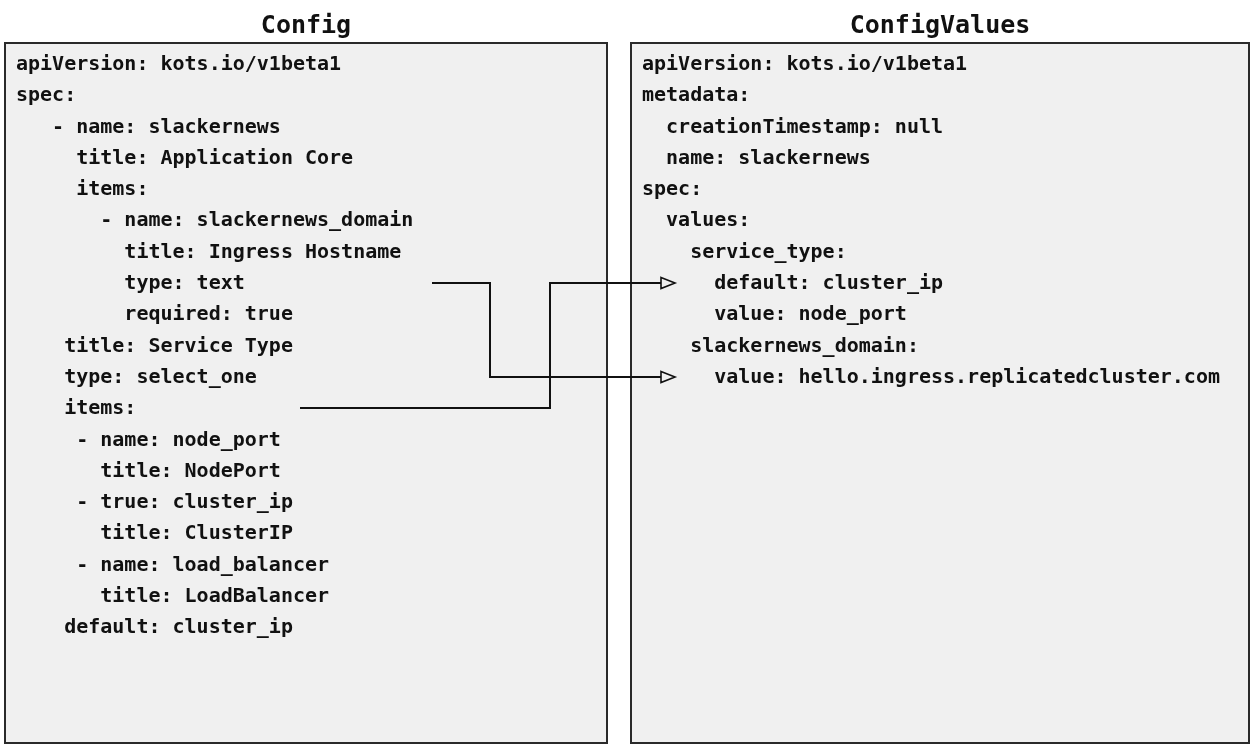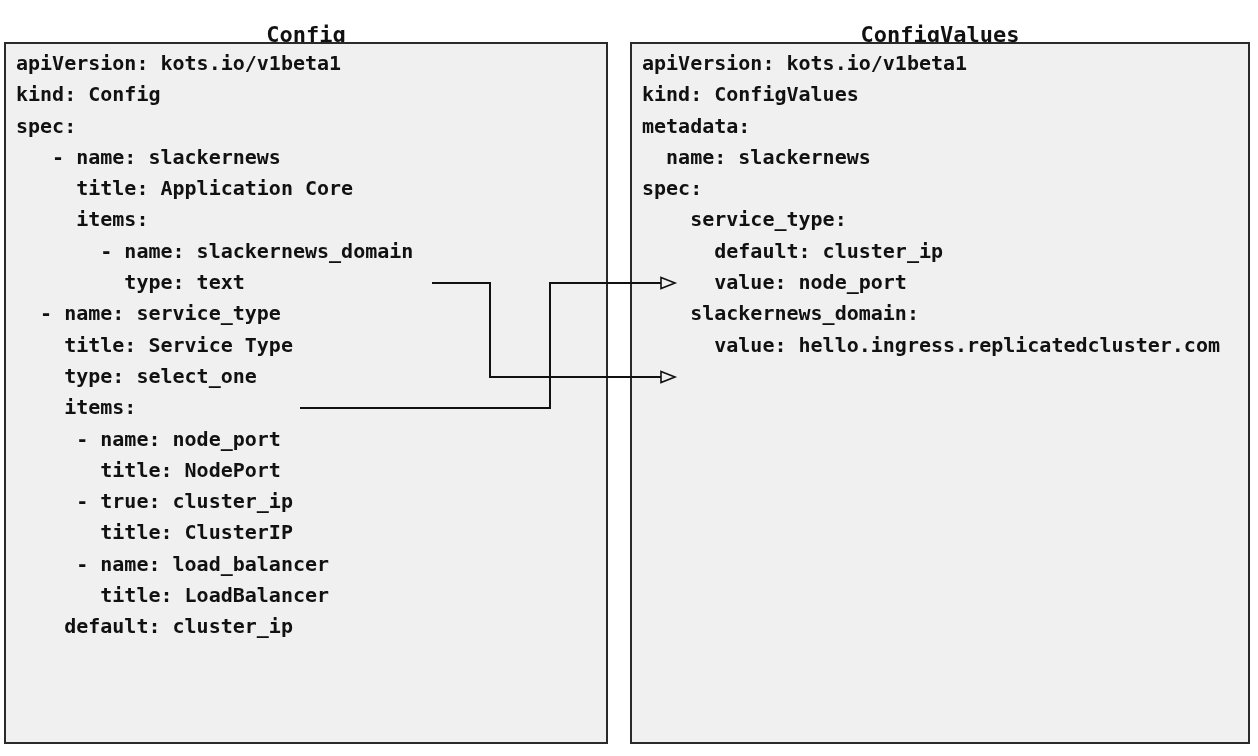"Config" .diagram-title { font-size: 22px -> 25px; top: 21px -> 11px }
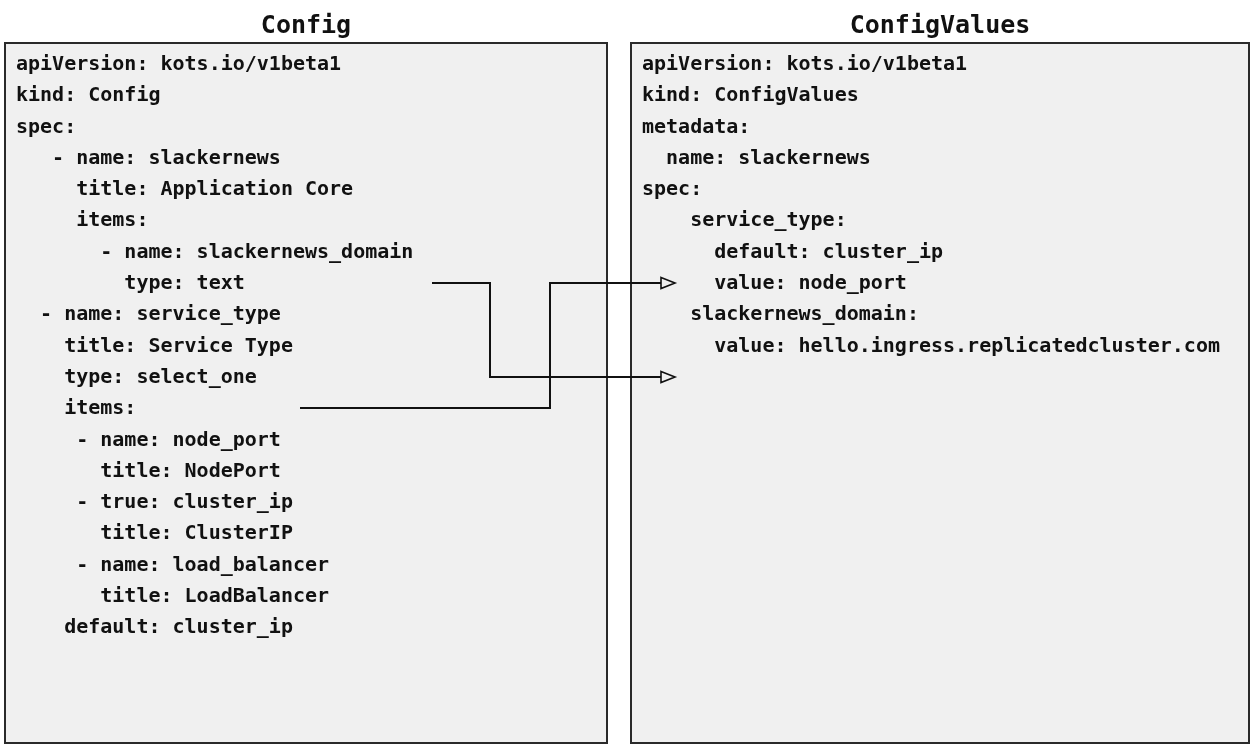"kind: Config" div.code-line { html: <div>kind: Config</div> -> none }
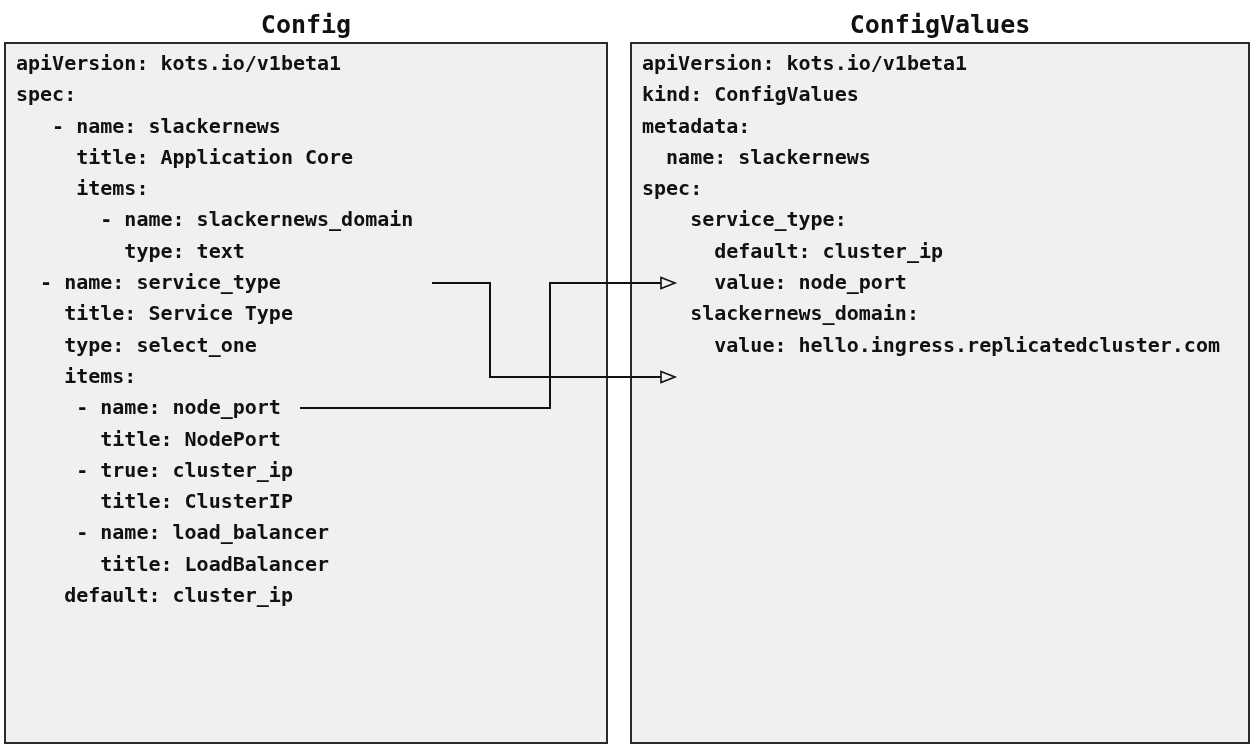"kind: ConfigValues" div.code-line { html: <div>kind: ConfigValues</div> -> none }
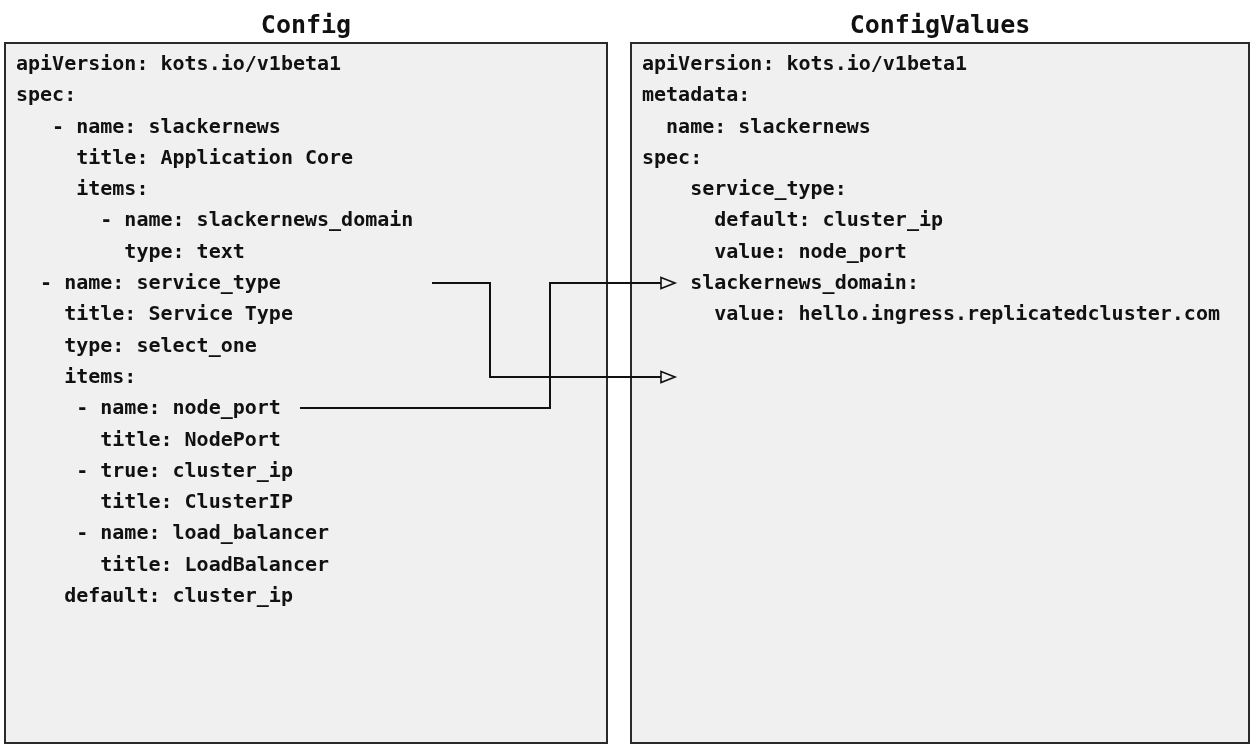"creationTimestamp: null" div.code-line { html: none -> <div> creationTimestamp: null</div> }
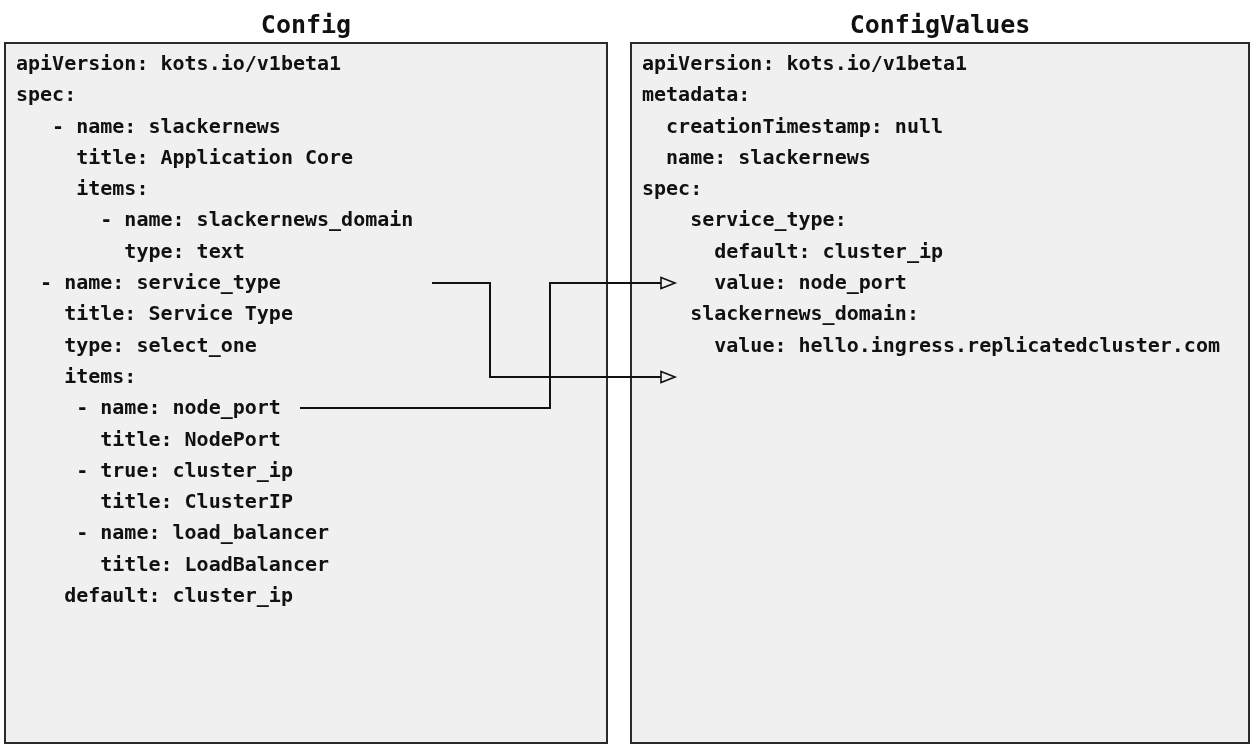"values:" div.code-line { html: none -> <div> values:</div> }
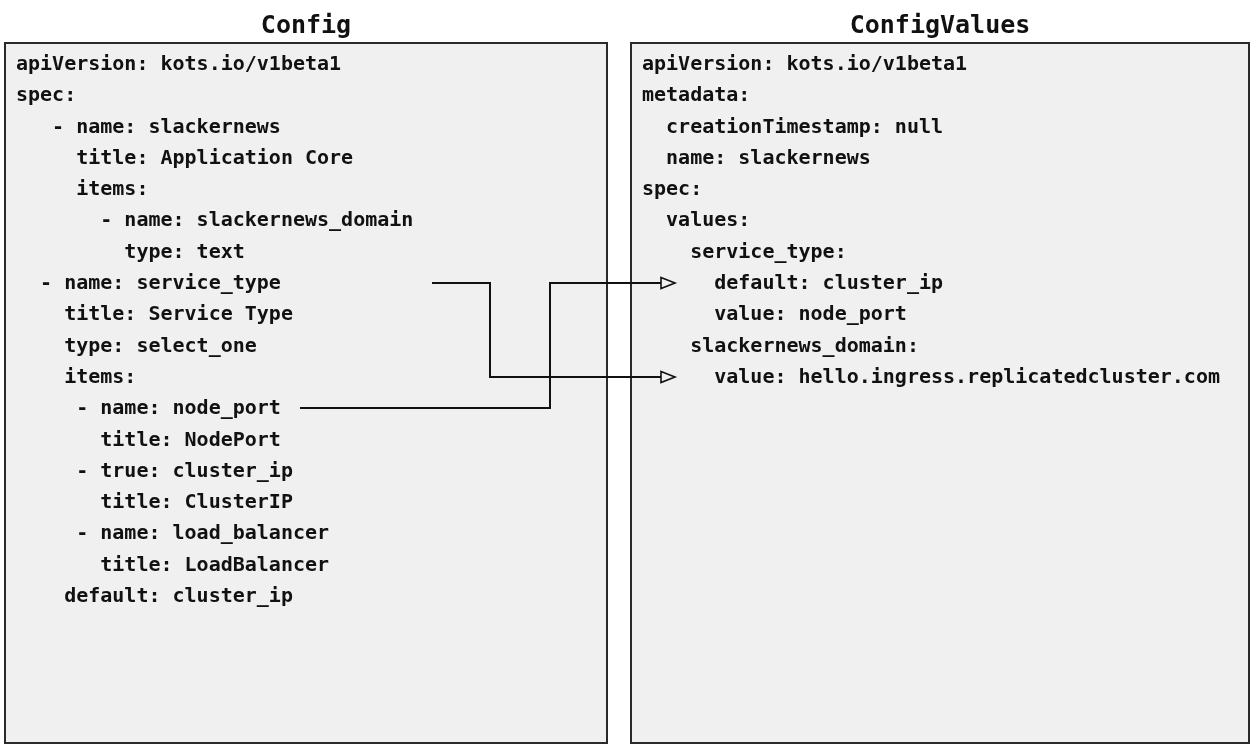"title: Ingress Hostname" div.code-line { html: none -> <div> title: Ingress Hostname</div> }
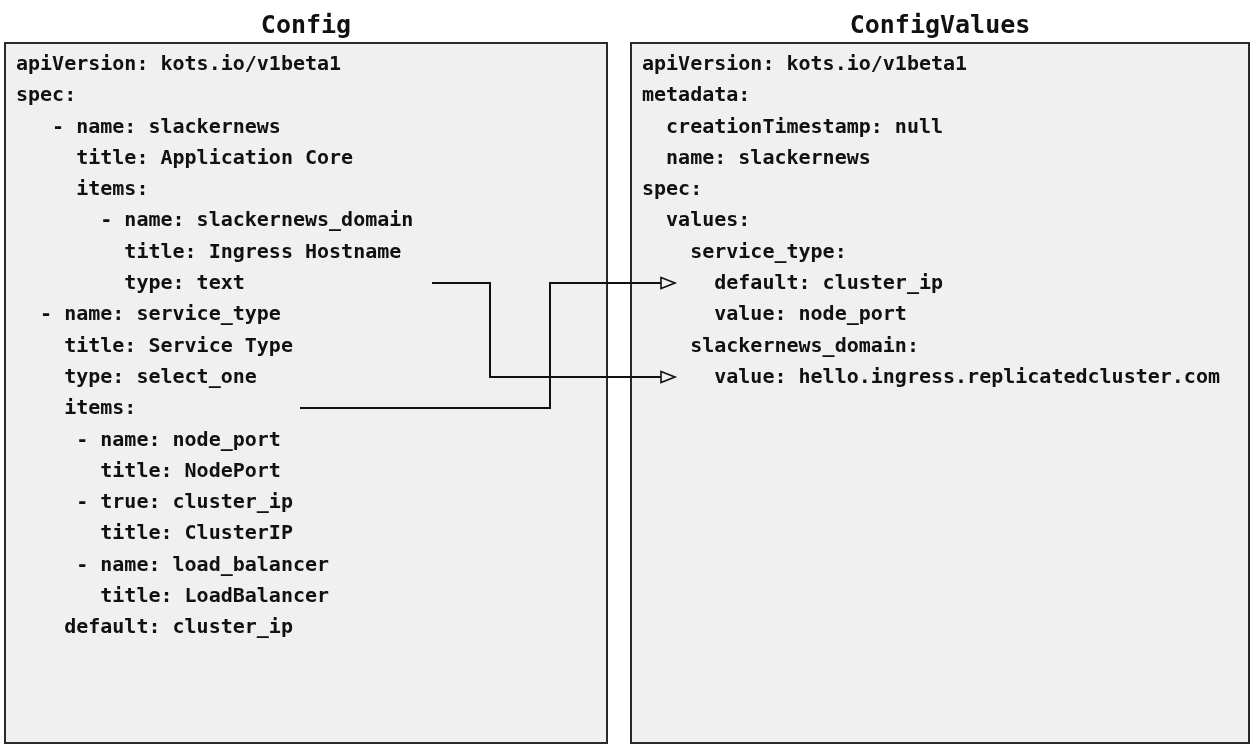"required: true" div.code-line { html: none -> <div> required: true</div> }
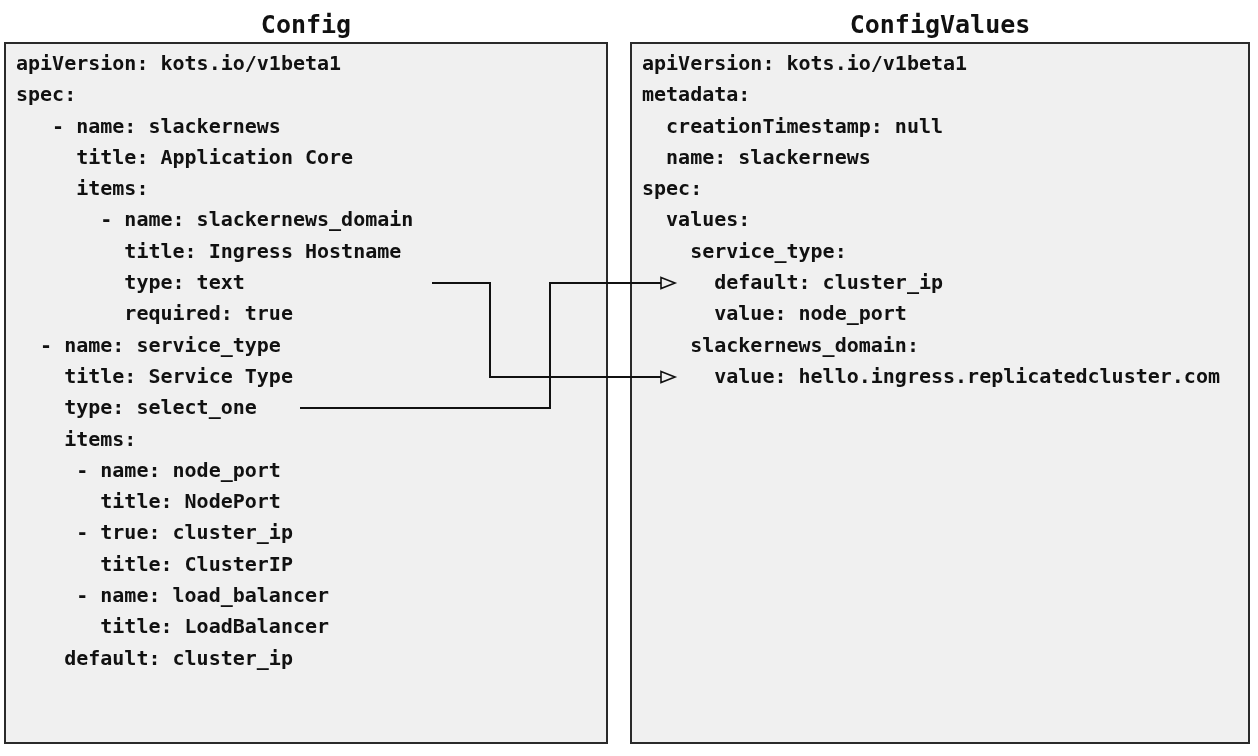"- name: service_type" div.code-line { html: <div> - name: service_type</div> -> none }
